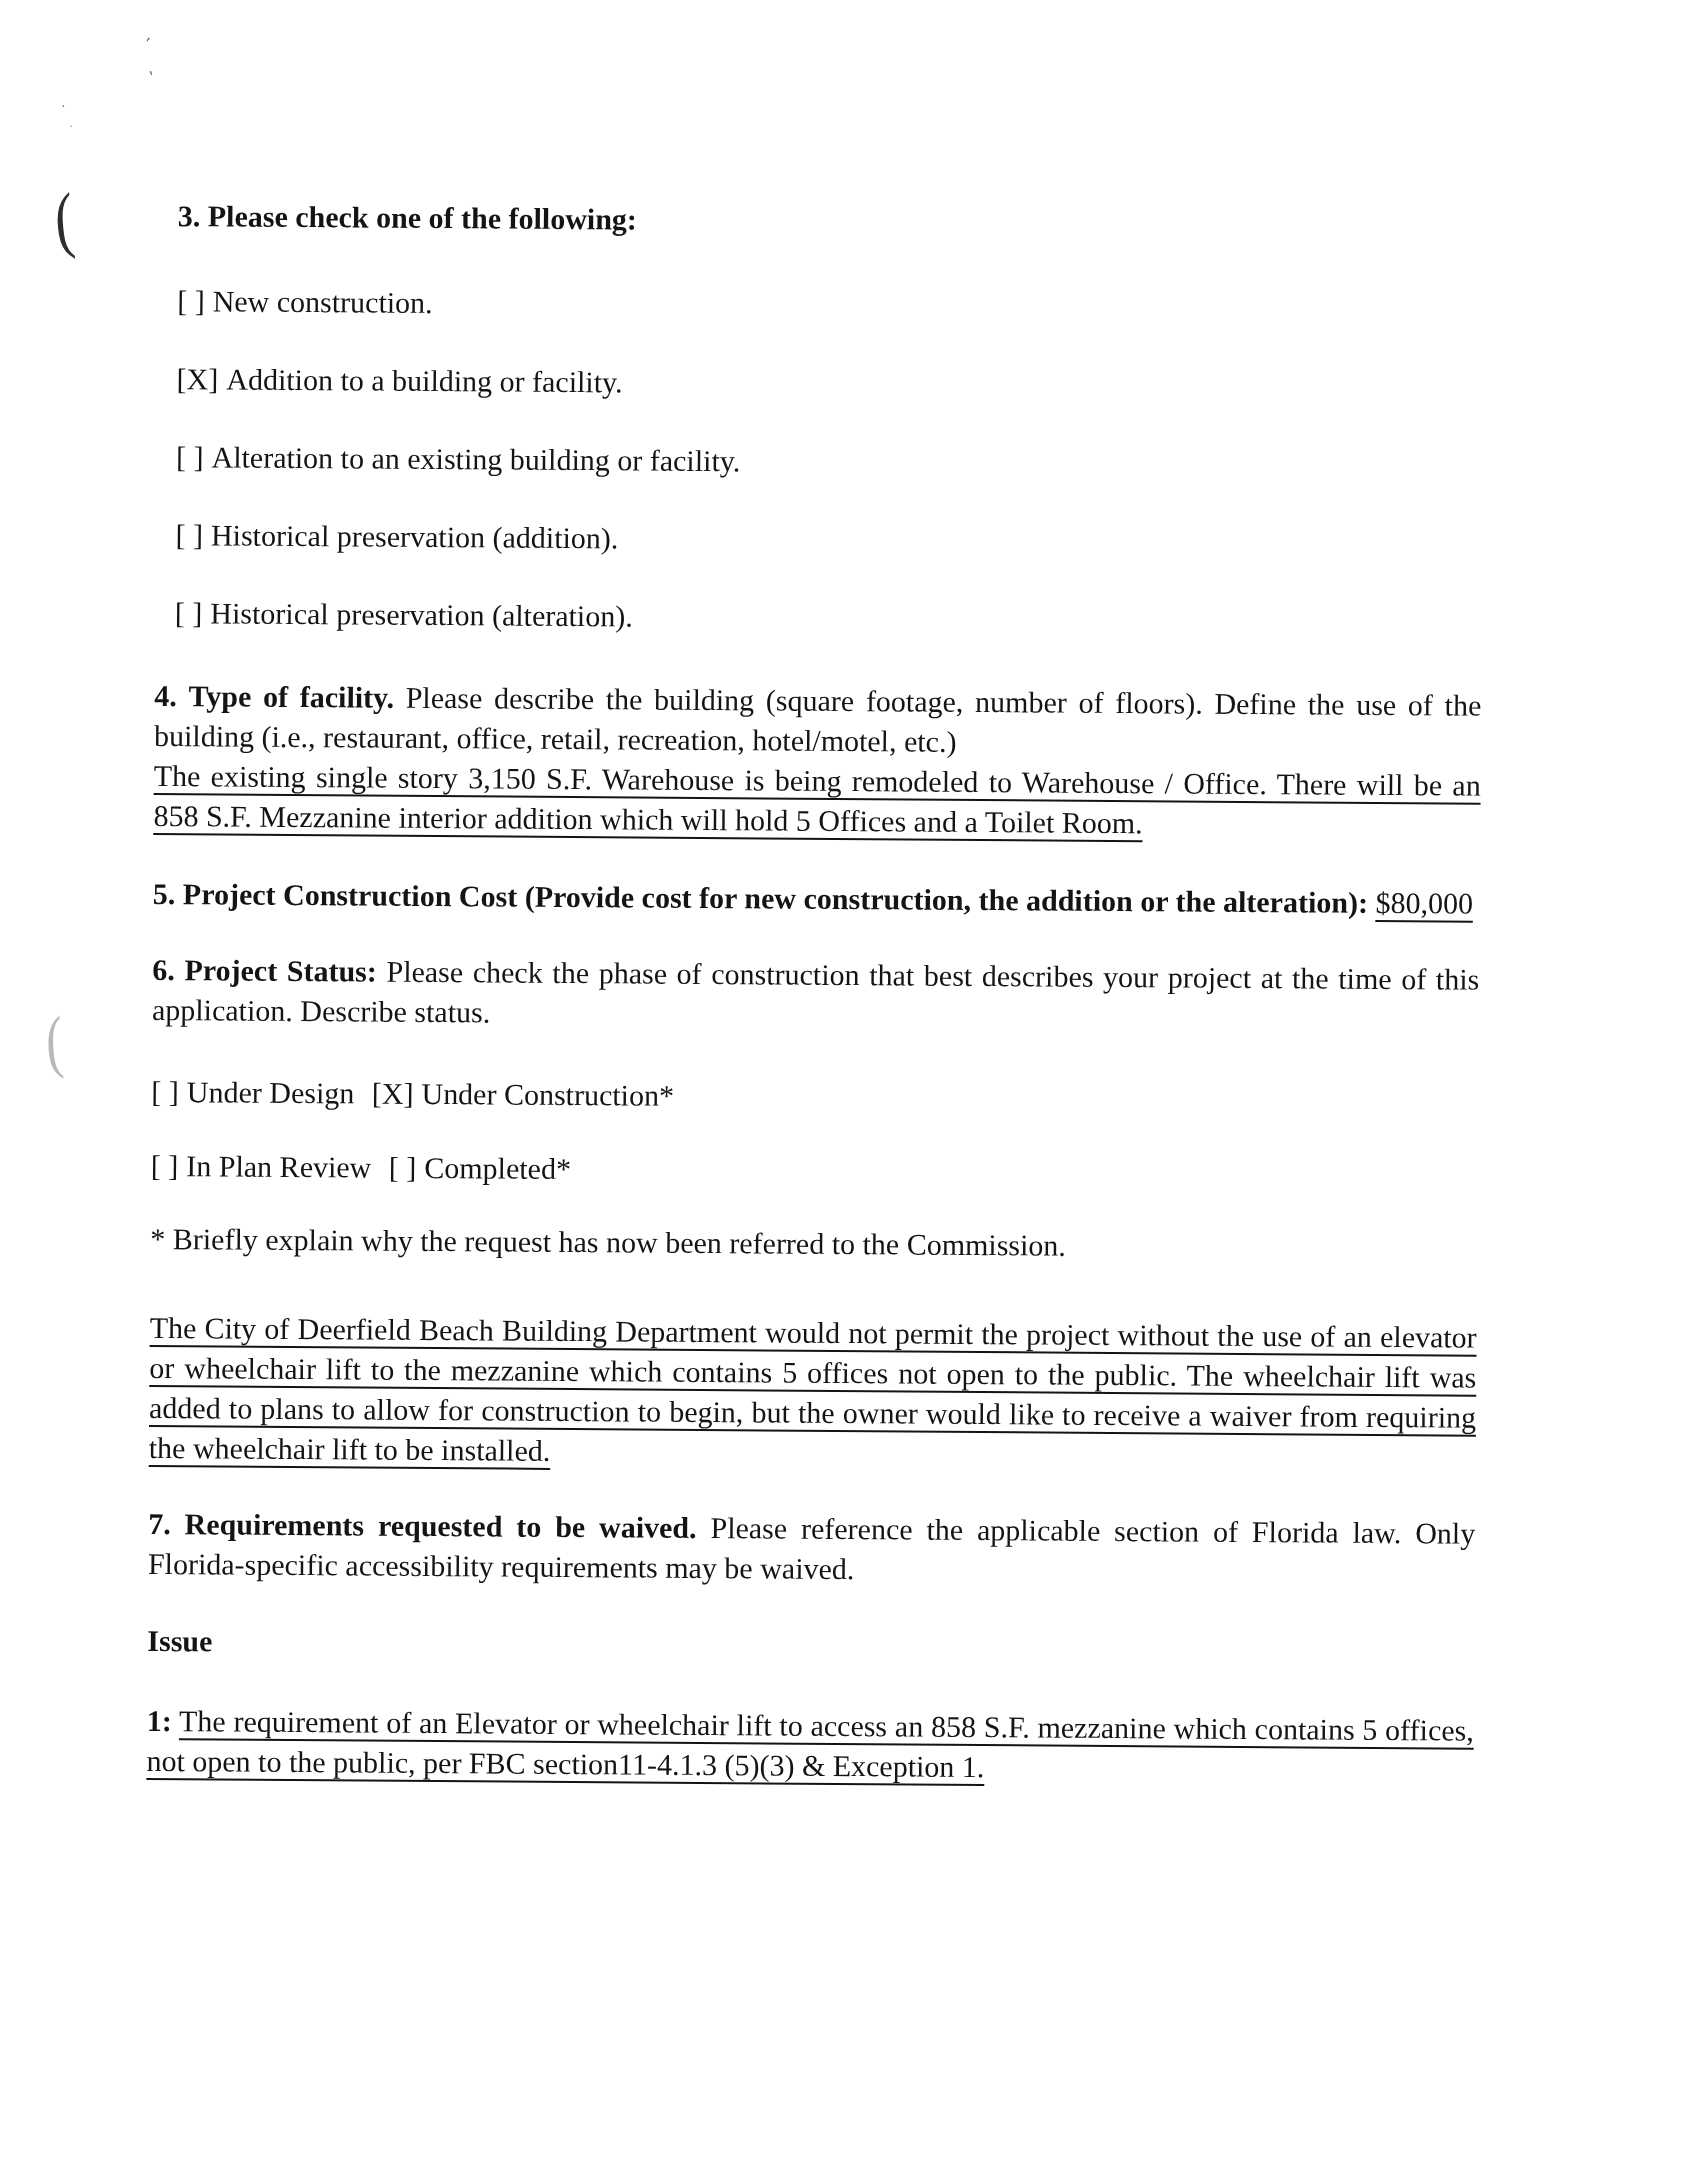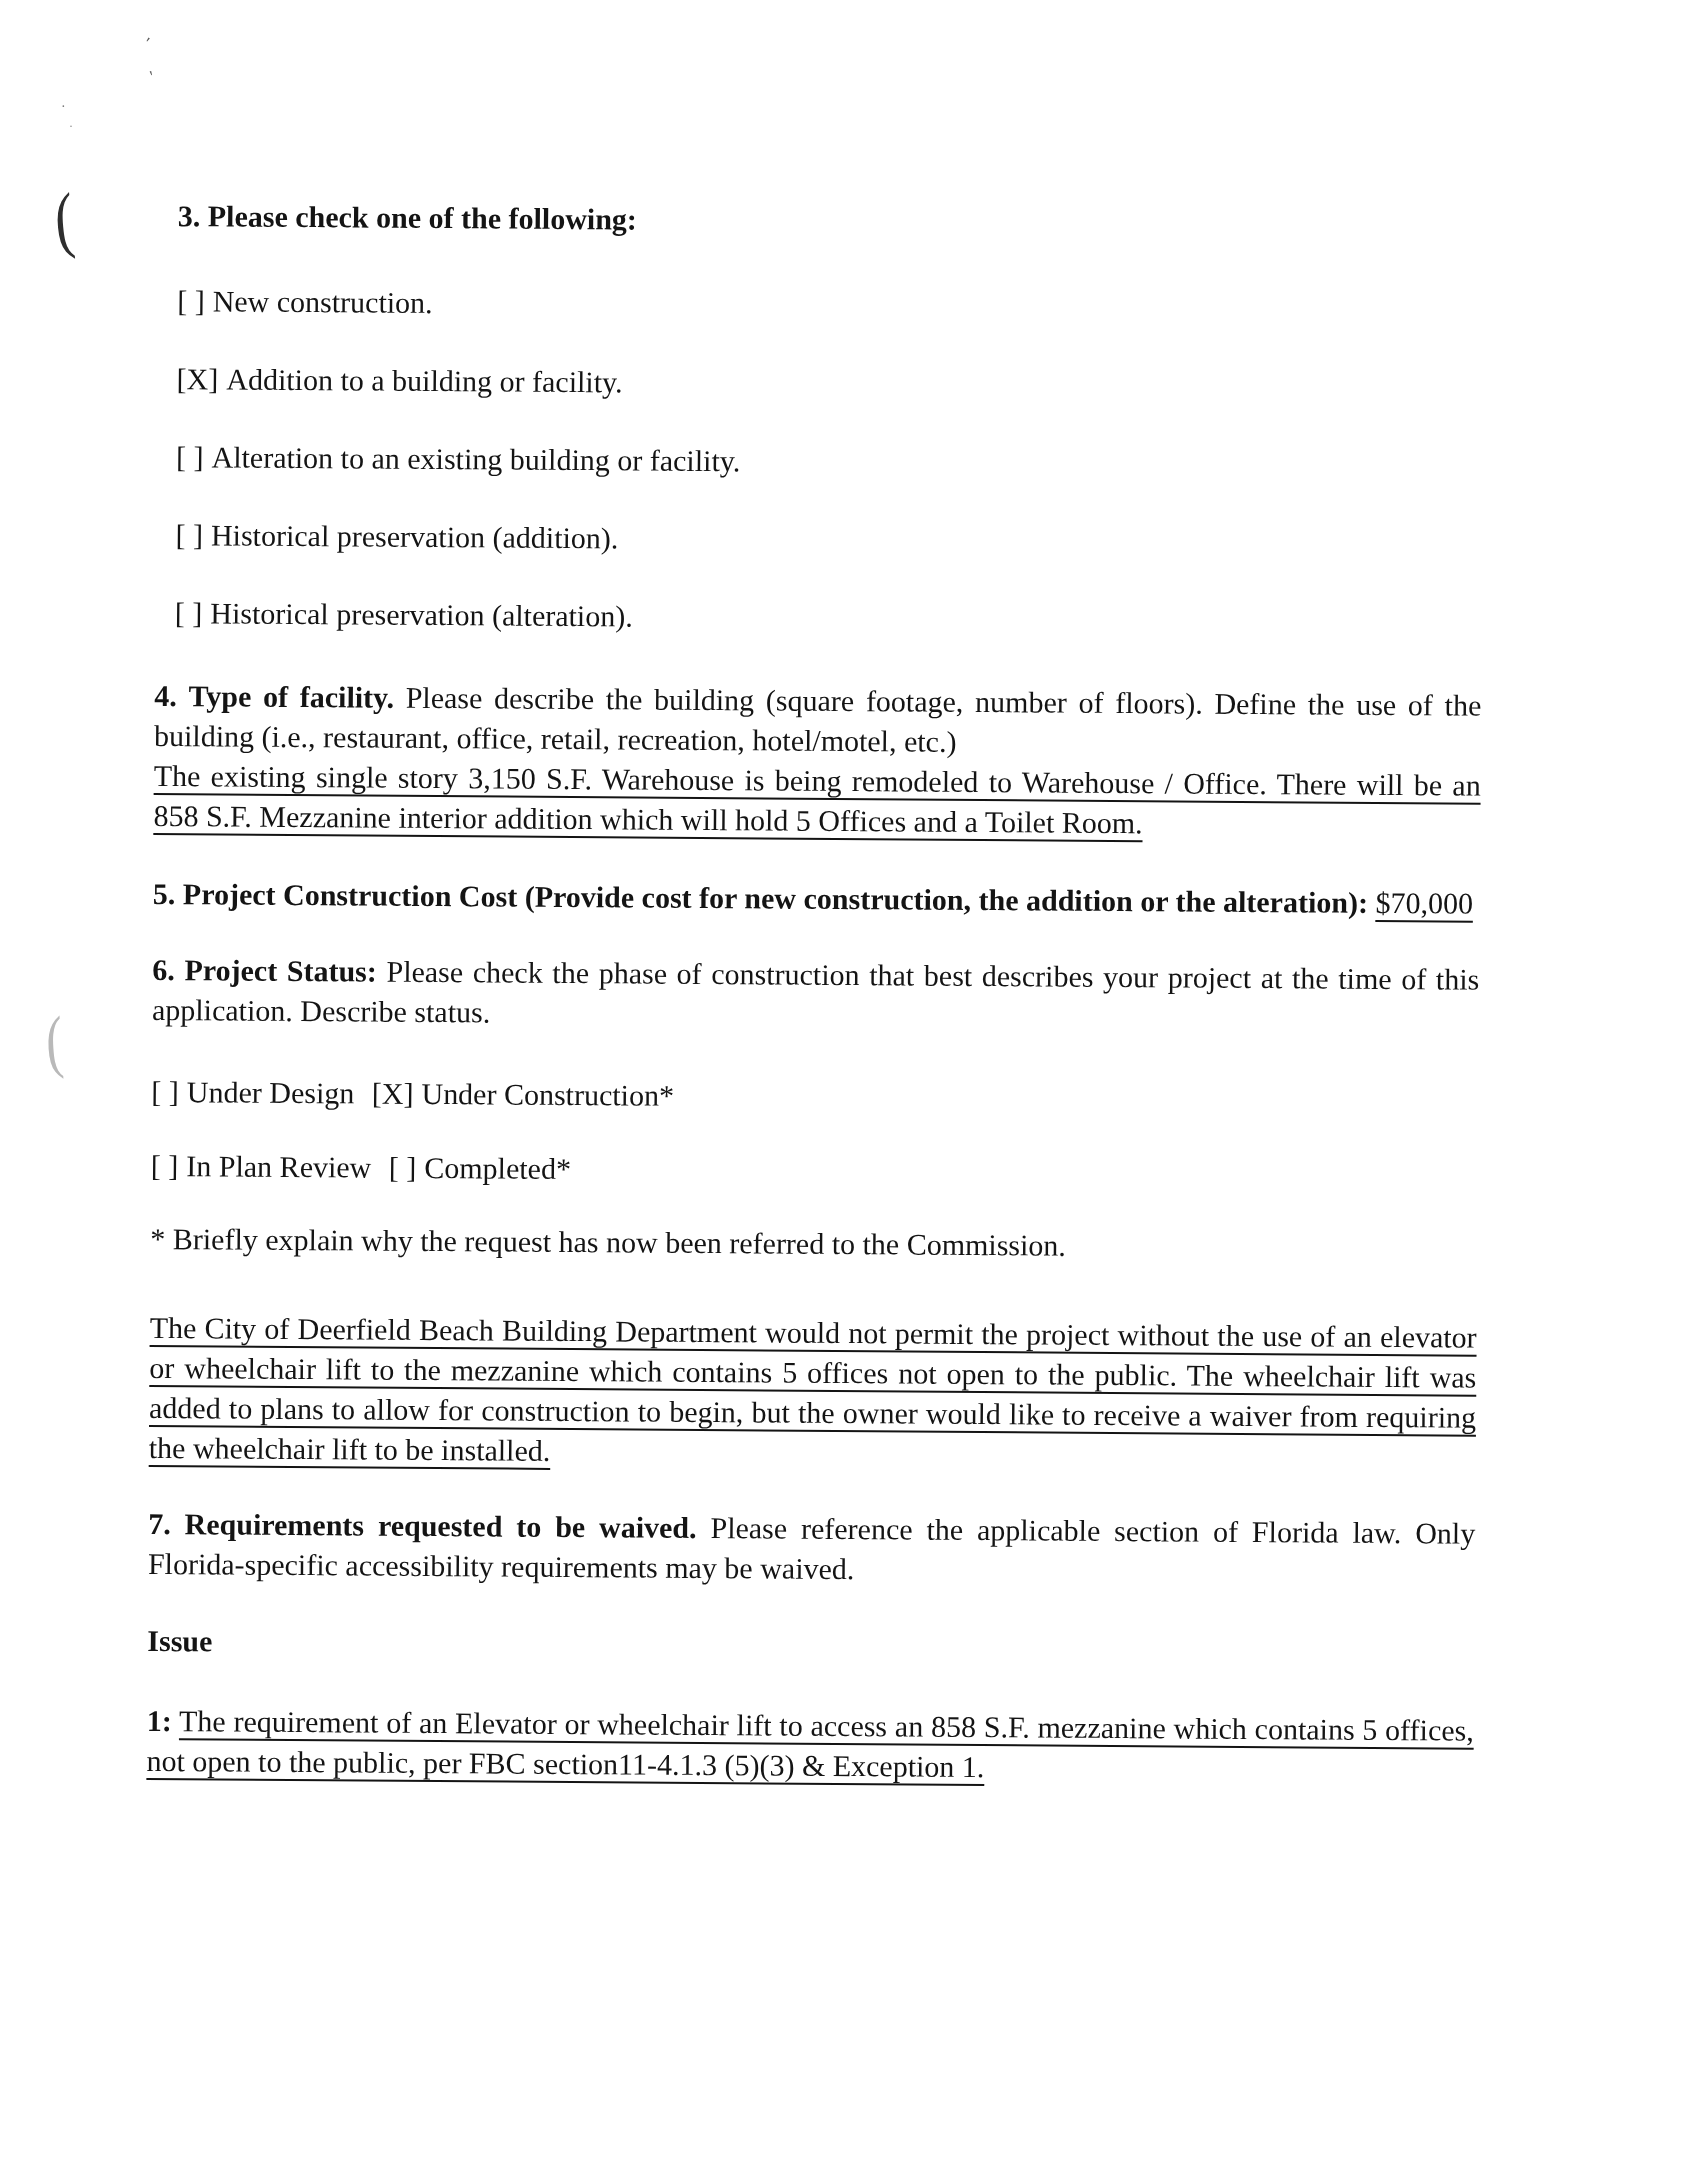"$70,000" span.u { text: $70,000 -> $80,000 }
